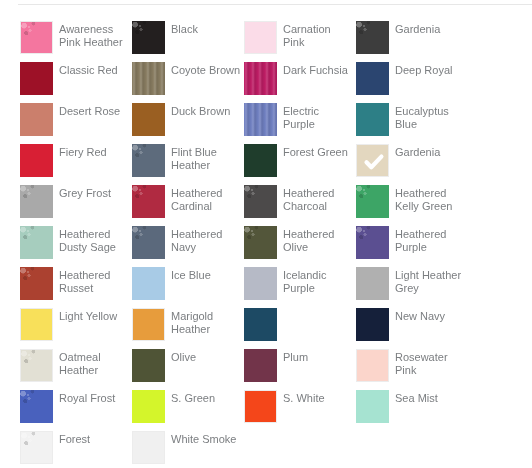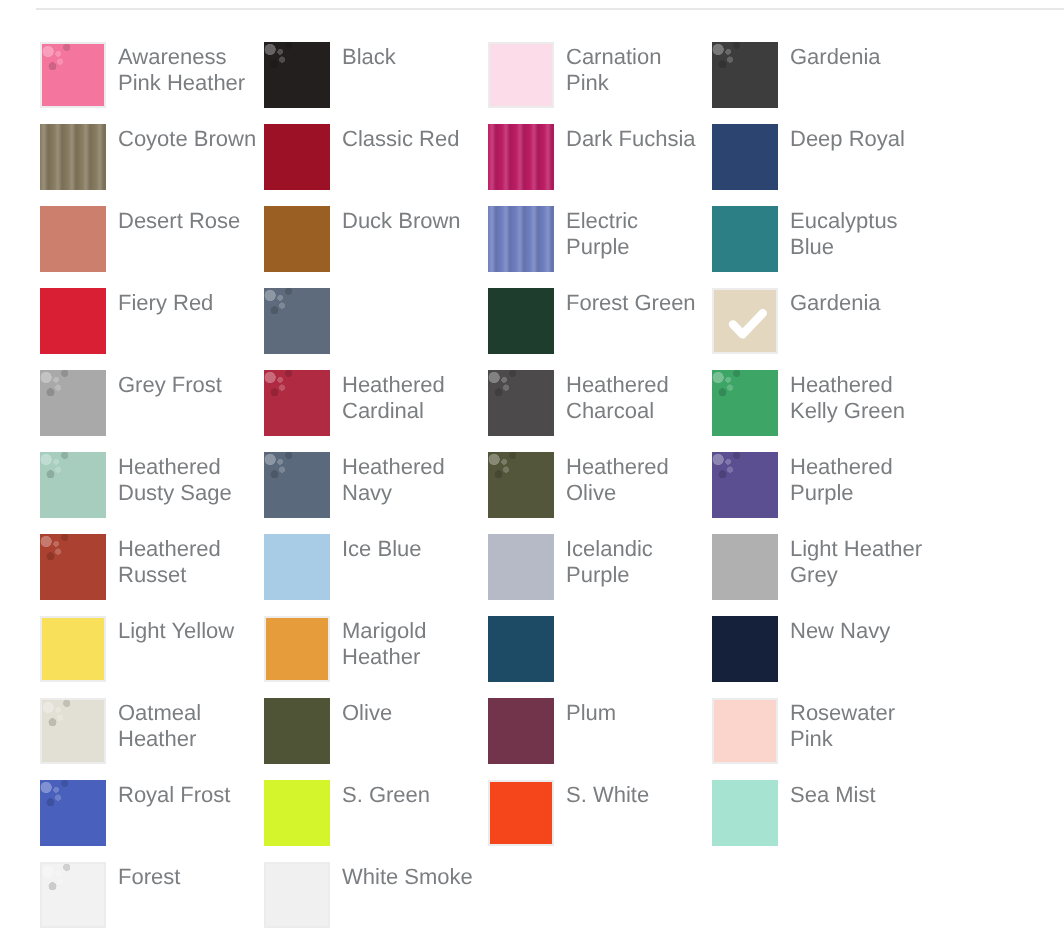"Coyote Brown" div.swatch-item { order: before "Classic Red" -> after "Classic Red" }
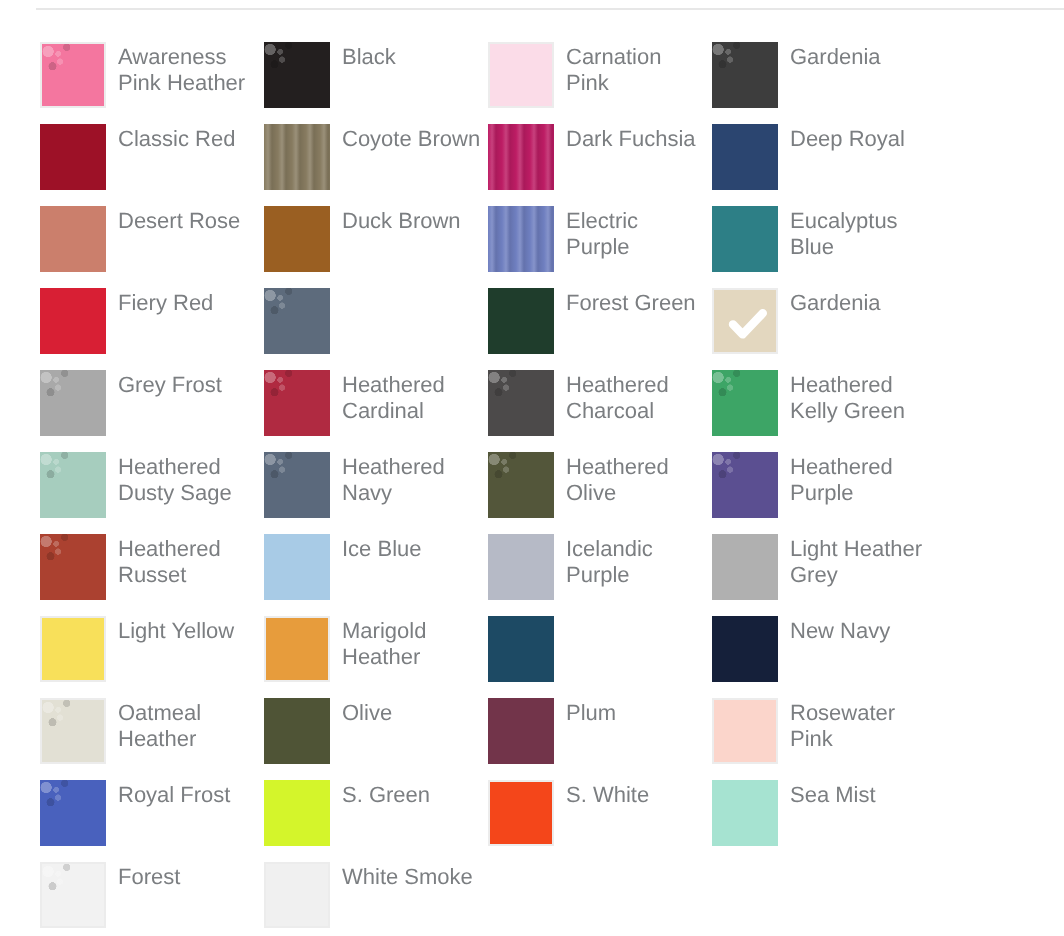"Flint Blue Heather" span.swatch-label { html: none -> <span>Flint Blue Heather</span> }
